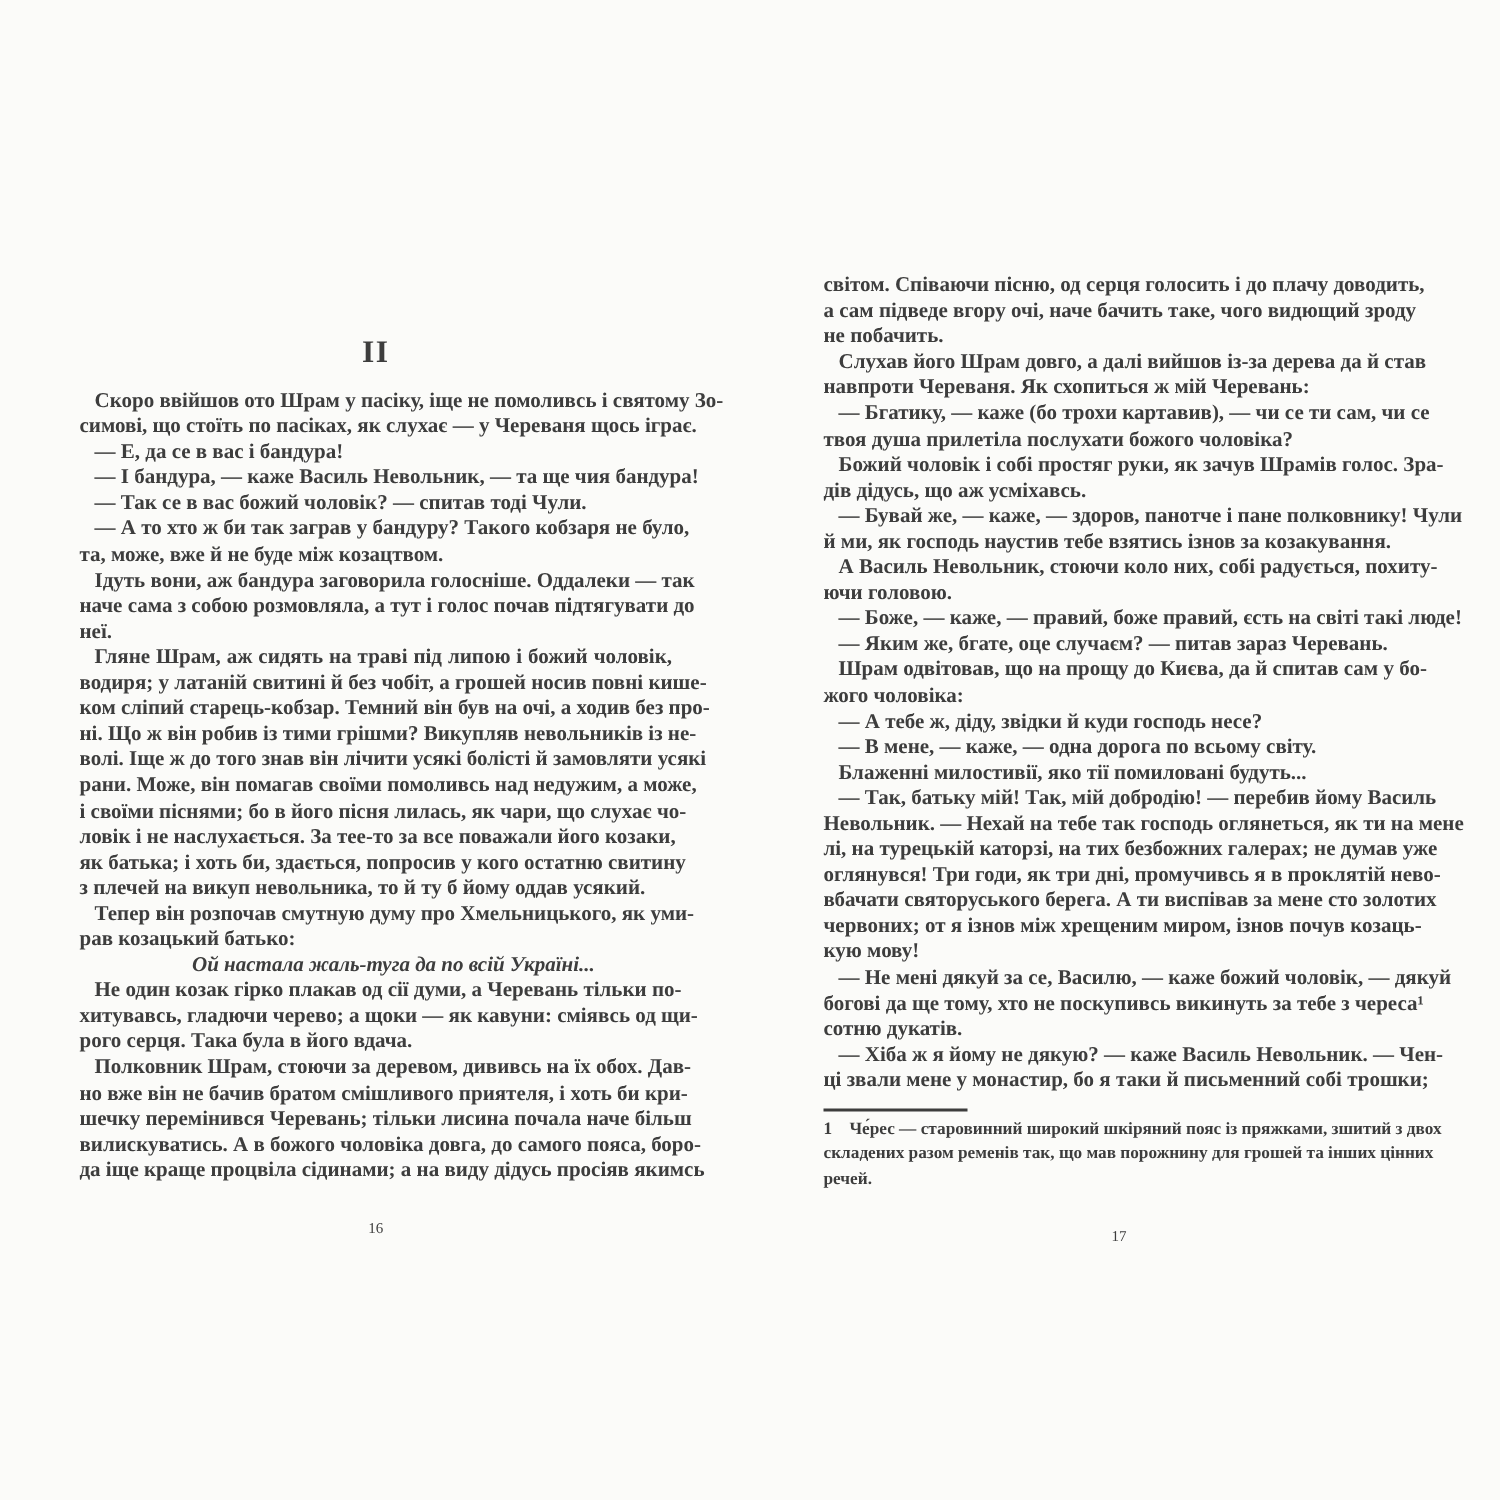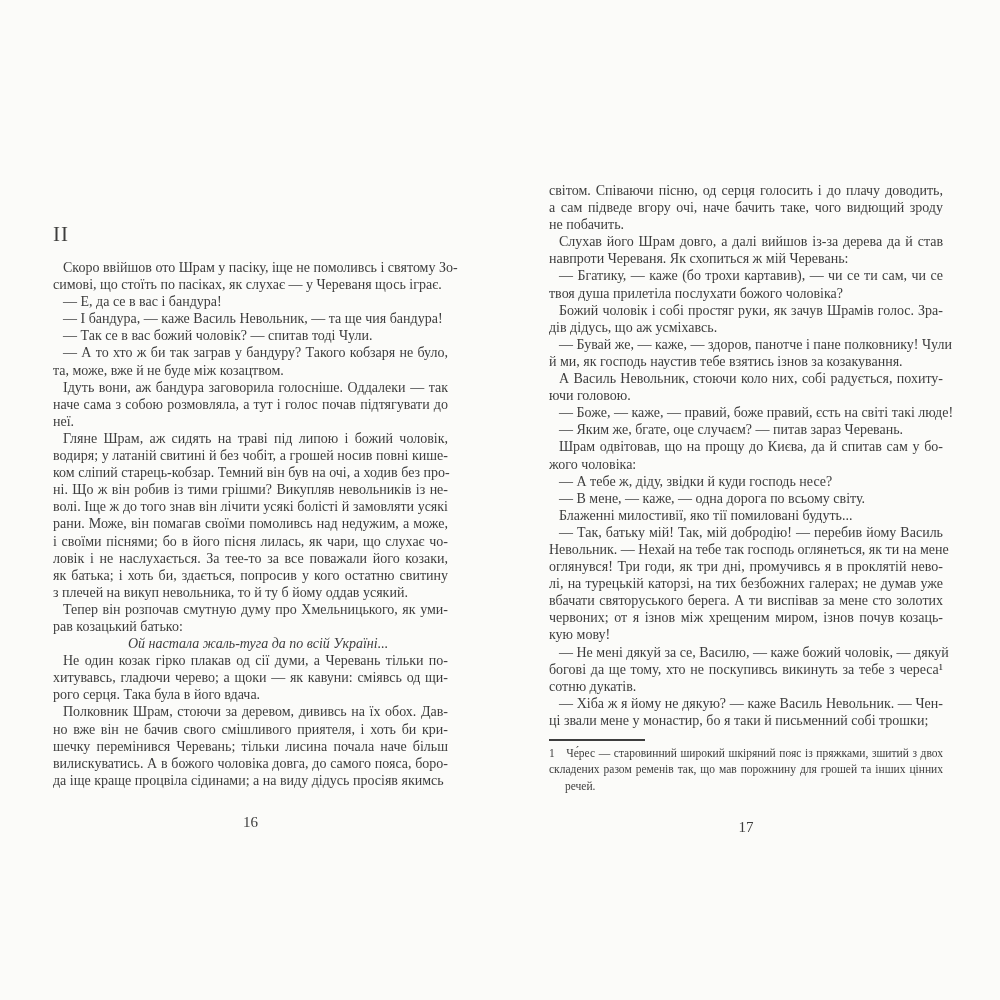"світом. Співаючи пісню, од серця" .page-col { font-weight: none -> bold }
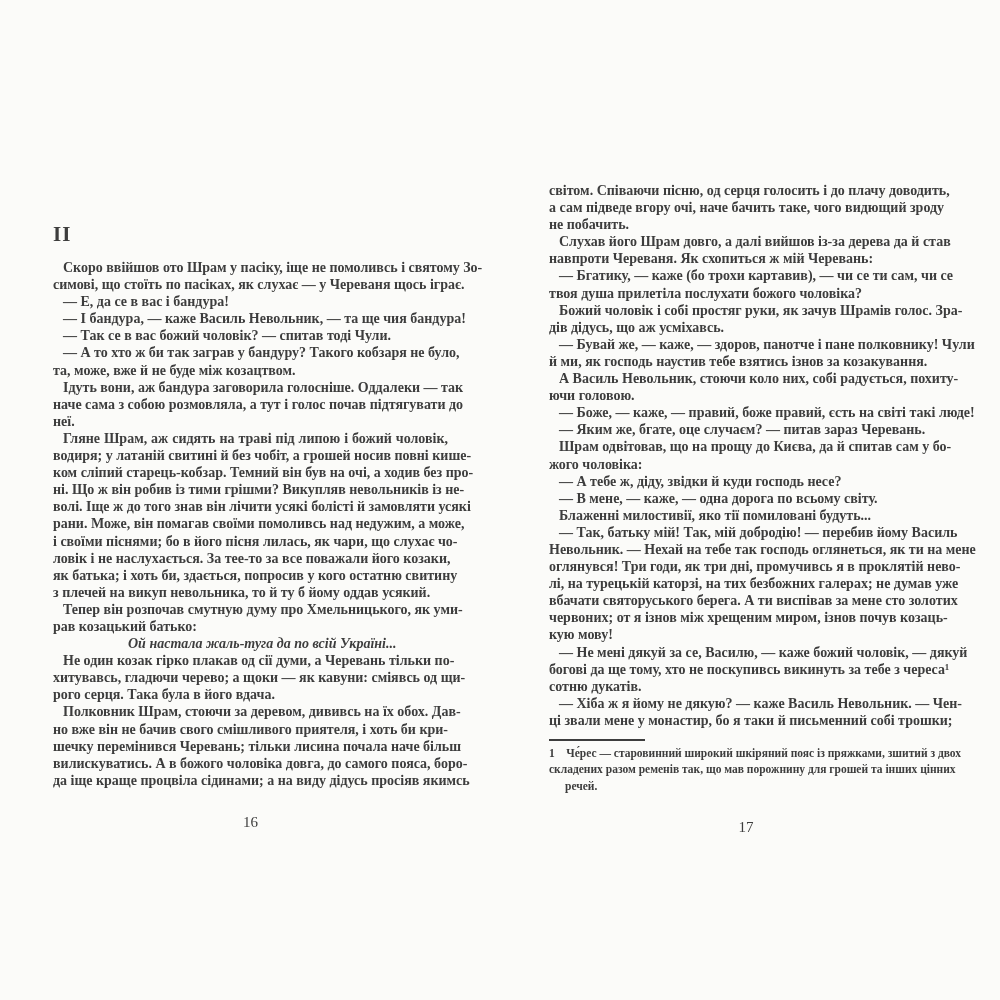"II" .chapter-heading { text-align: none -> center }
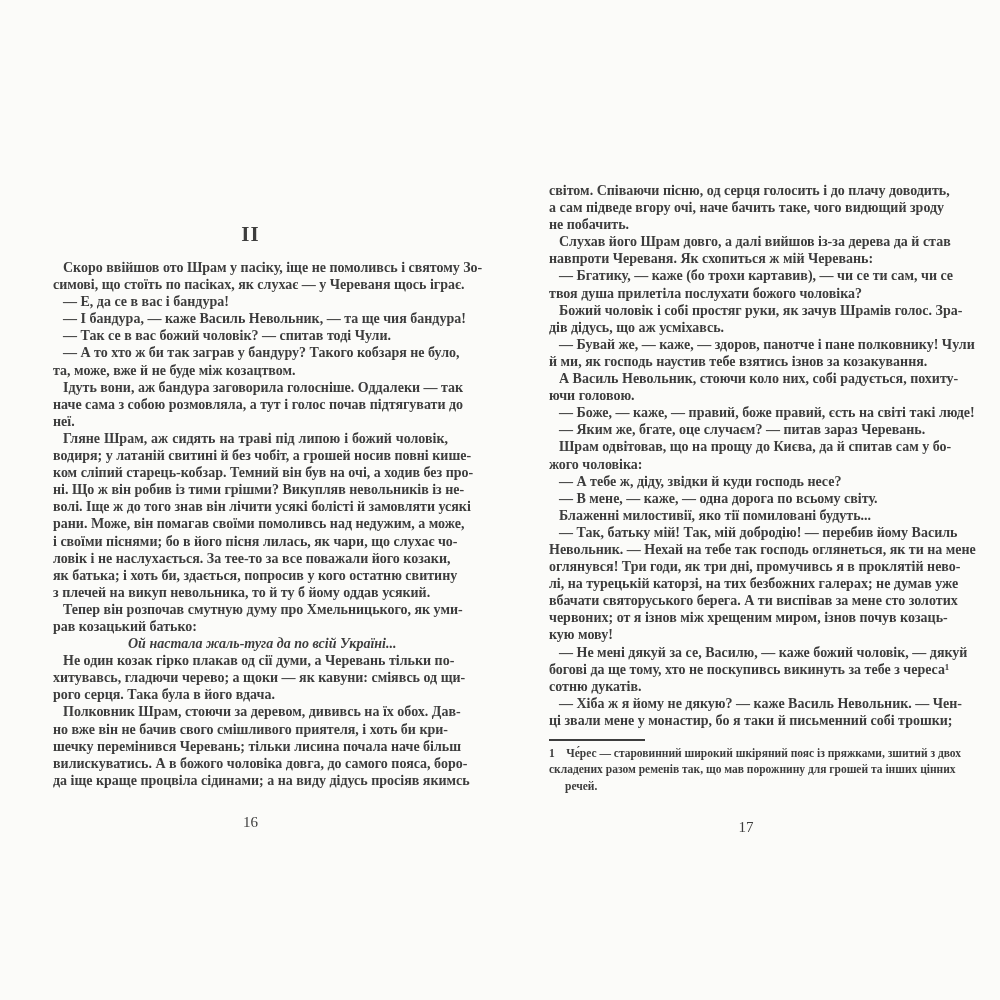"оглянувся! Три годи, як три" div.line { order: before "лі, на турецькій каторзі, на" -> after "лі, на турецькій каторзі, на" }
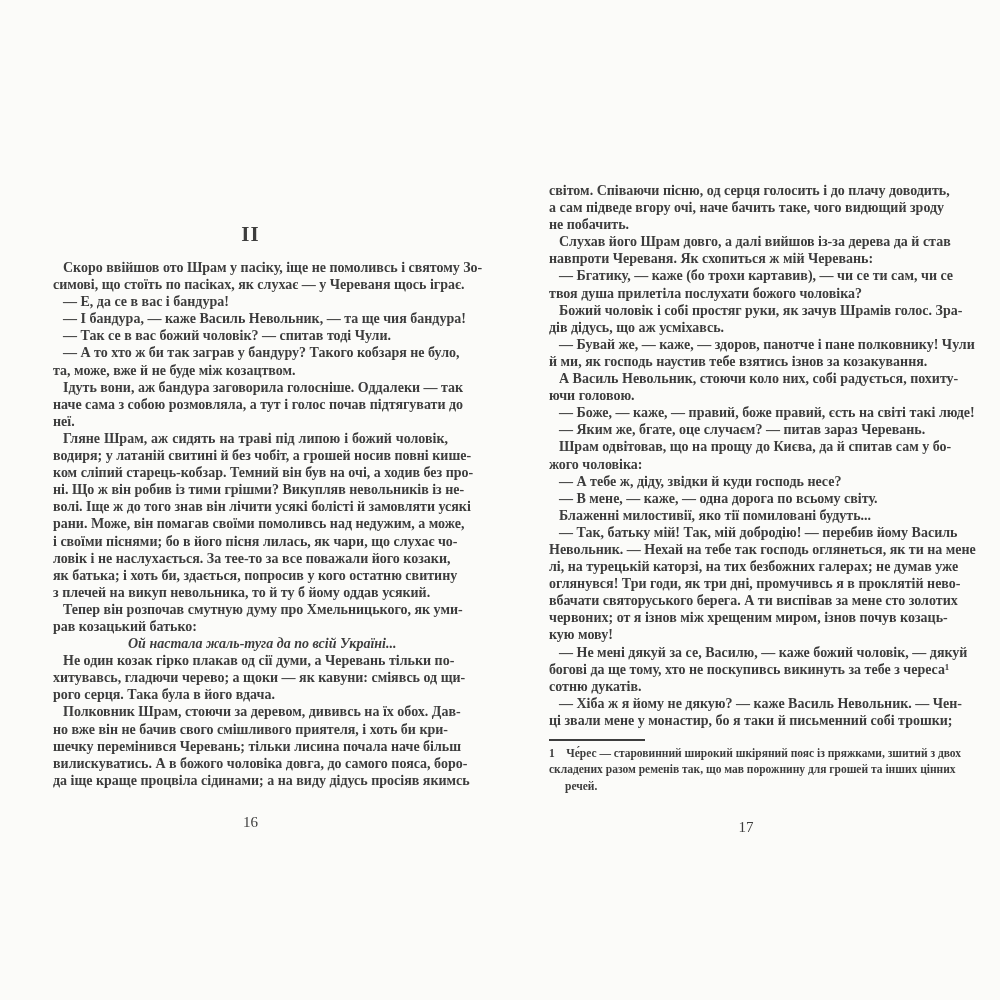"но вже він не бачив" div.line { text: свого -> братом }
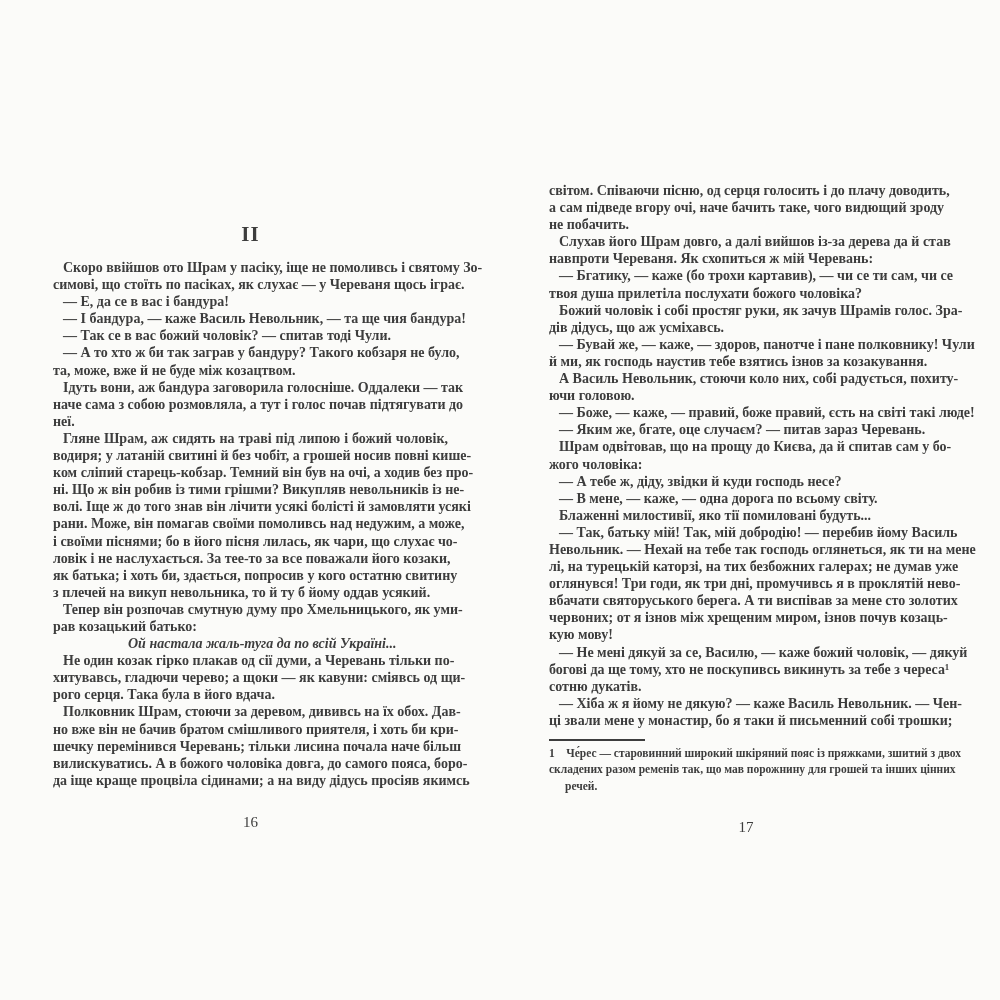"речей." .fline.plast { margin-left: 16px -> none }
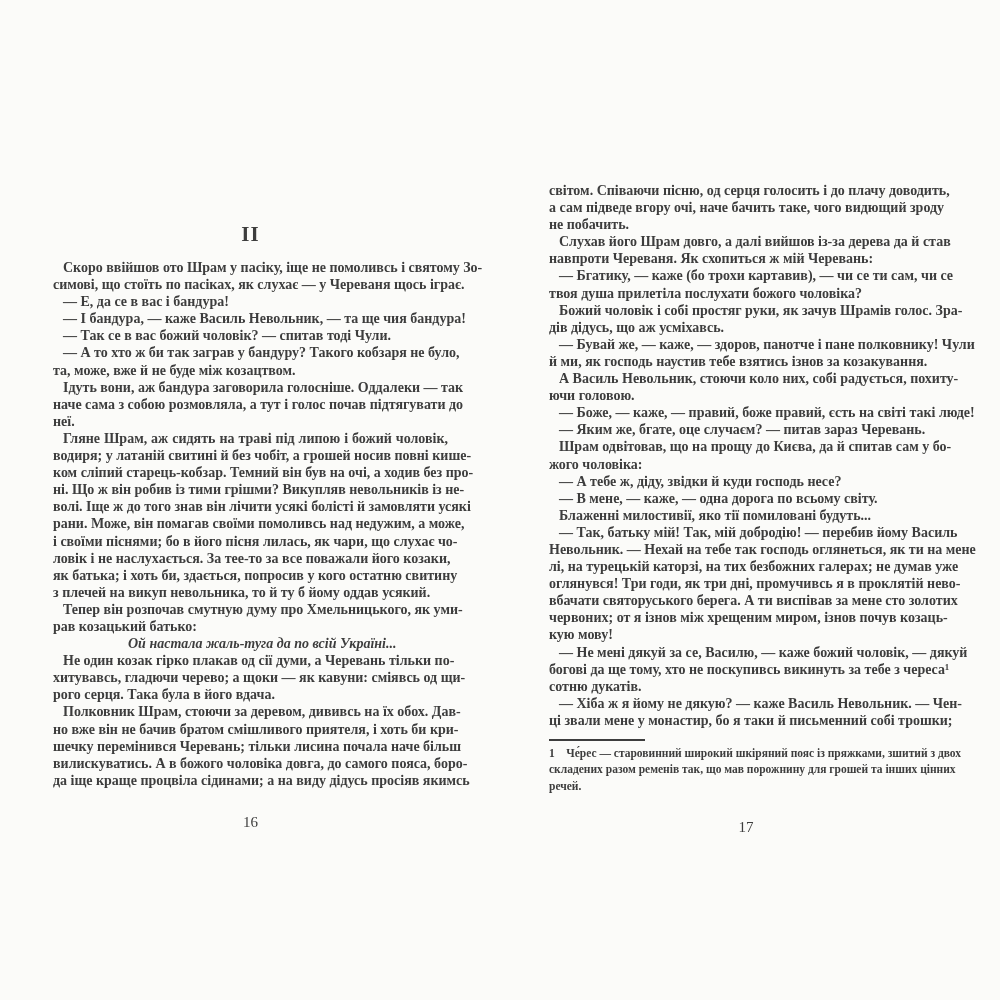"16" .page-number { font-size: 15px -> 10px }
